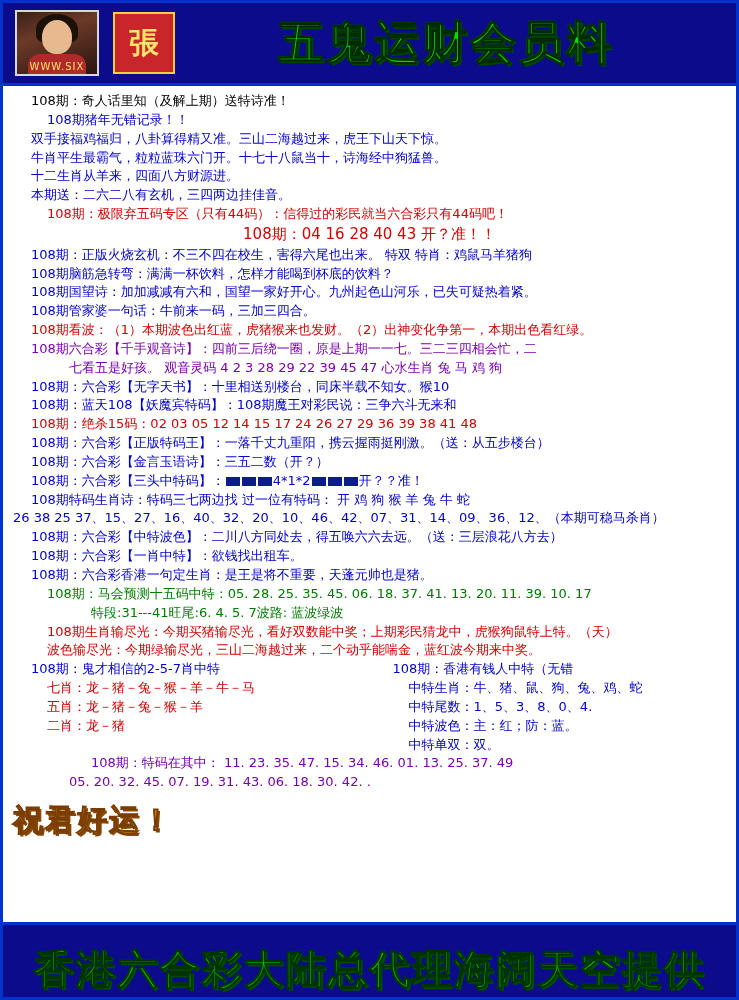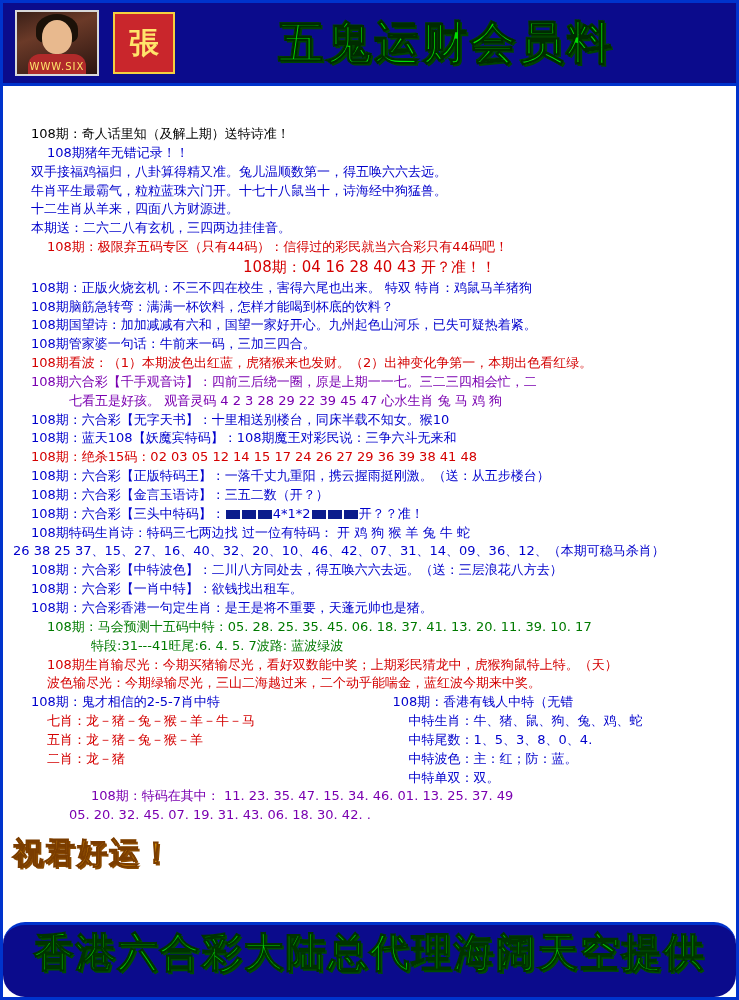"108期：奇人话里知（及解上期）送特诗准！" .c-black { margin-top: 33px -> none }
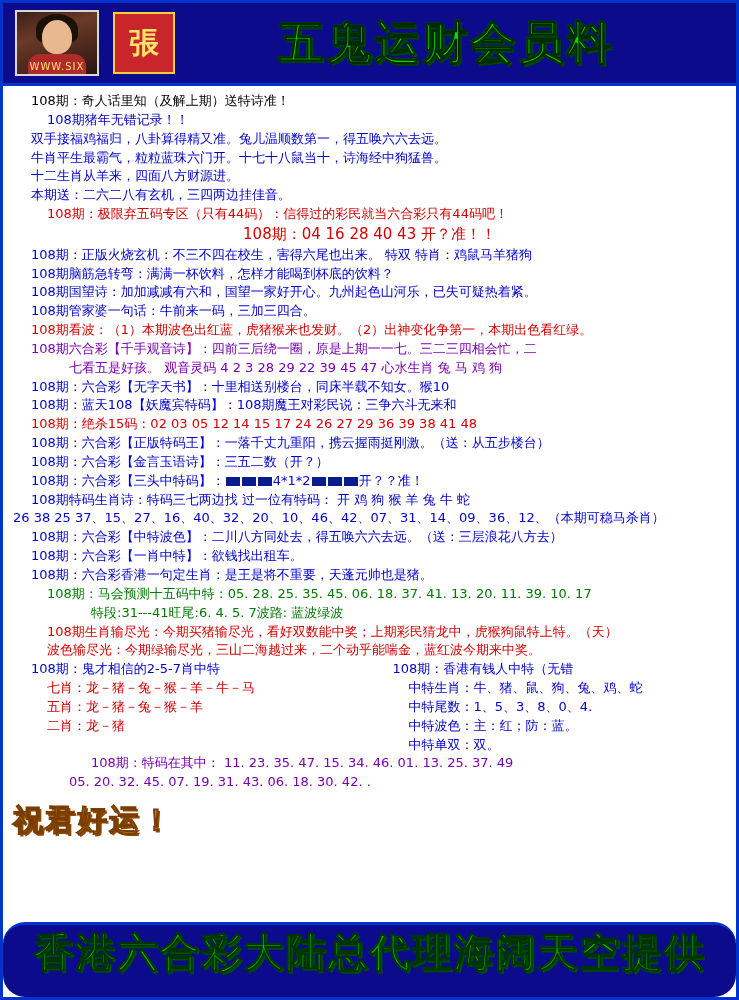"双手接福鸡福归，八卦算得精又准。兔儿温顺数第一，得五唤六六去远。" div.line { text: 兔儿温顺数第一，得五唤六六去远 -> 三山二海越过来，虎王下山天下惊 }
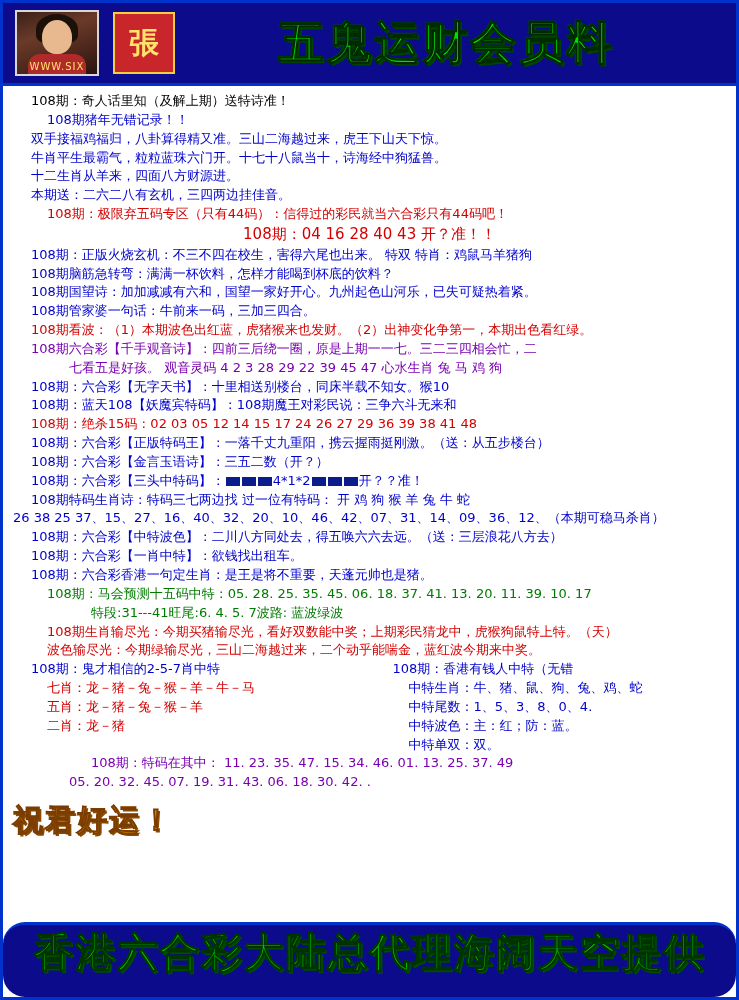"香港六合彩大陆总代理海阔天空提供" .footer { align-items: flex-start -> flex-end; border-radius: 22px -> none }
